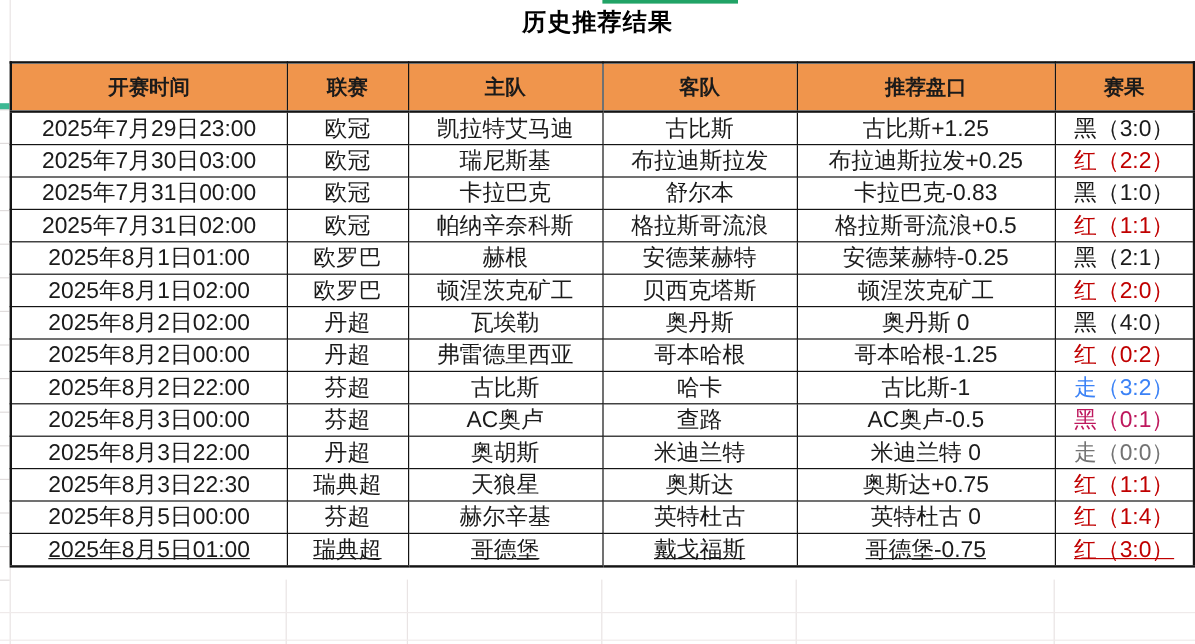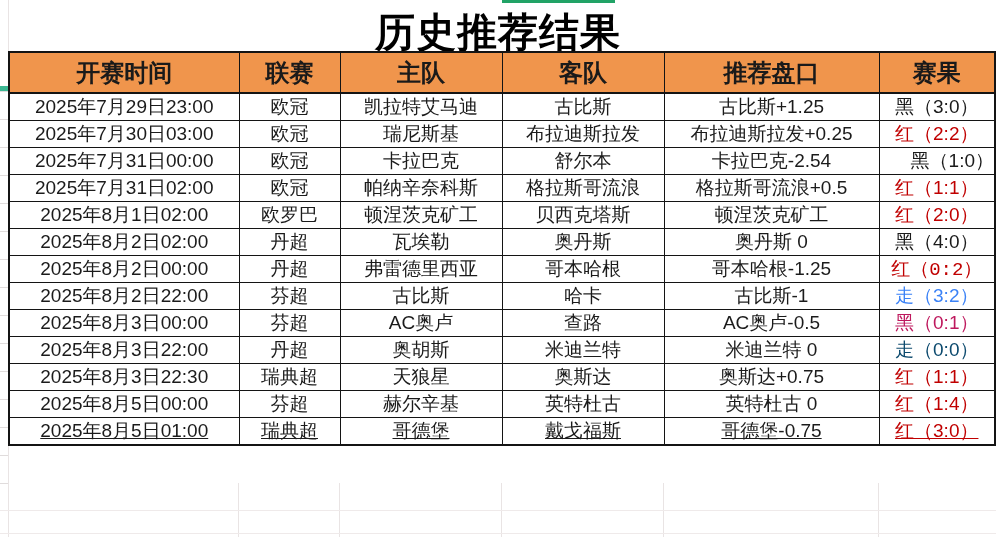"历史推荐结果" .title { font-size: 40px -> 20px }
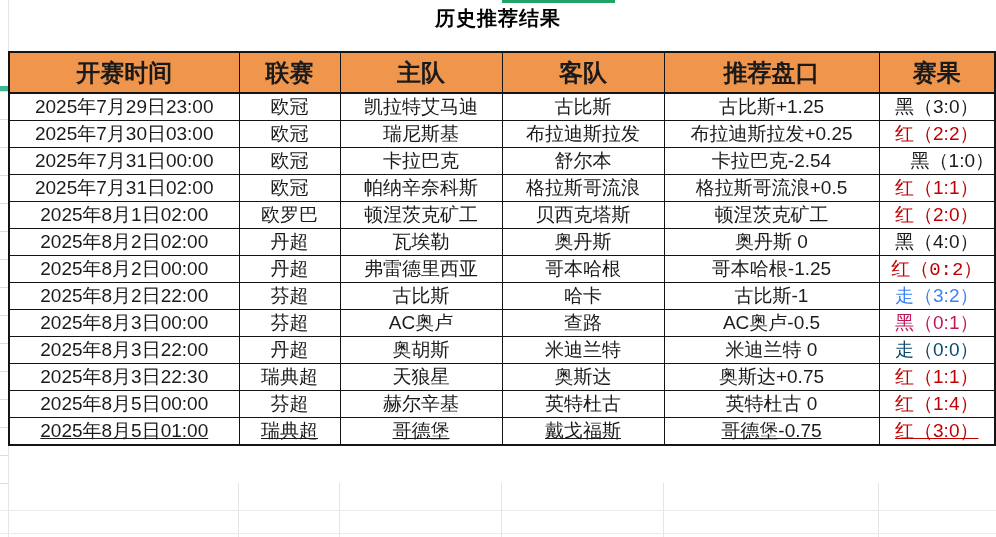"开赛时间" table.results thead th { font-size: 24px -> 17px }
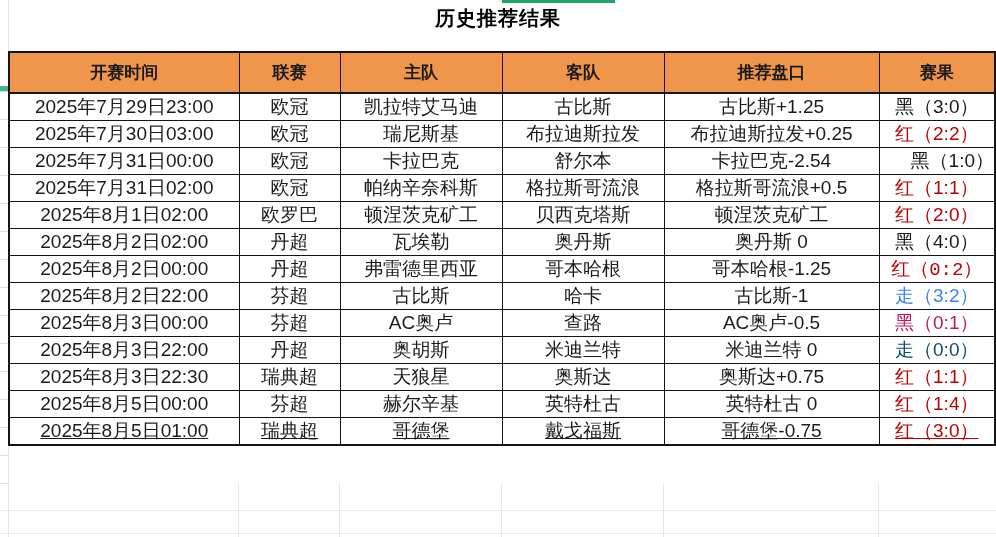"卡拉巴克-2.54" td { text: -2.54 -> -0.83 }
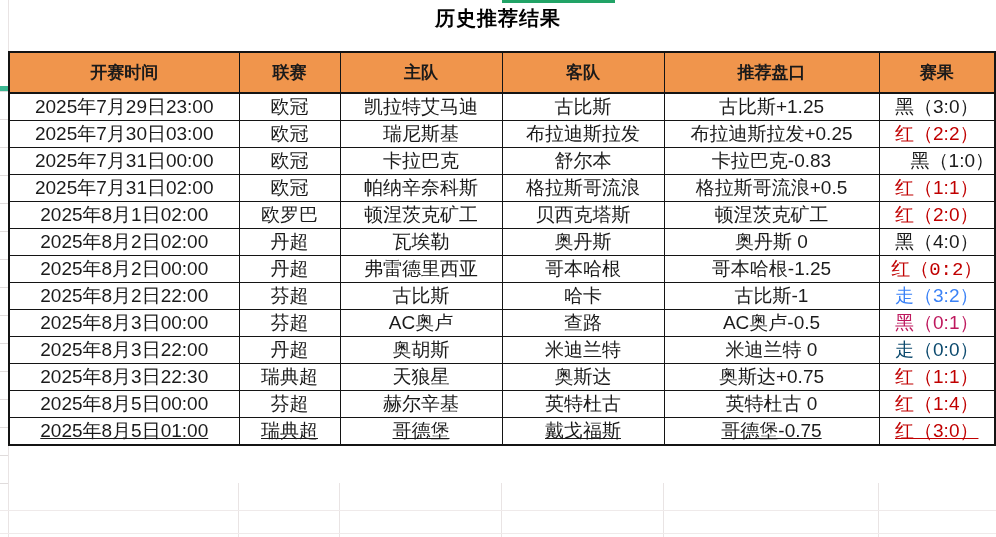"黑（1:0）" td { text-align: right -> none }
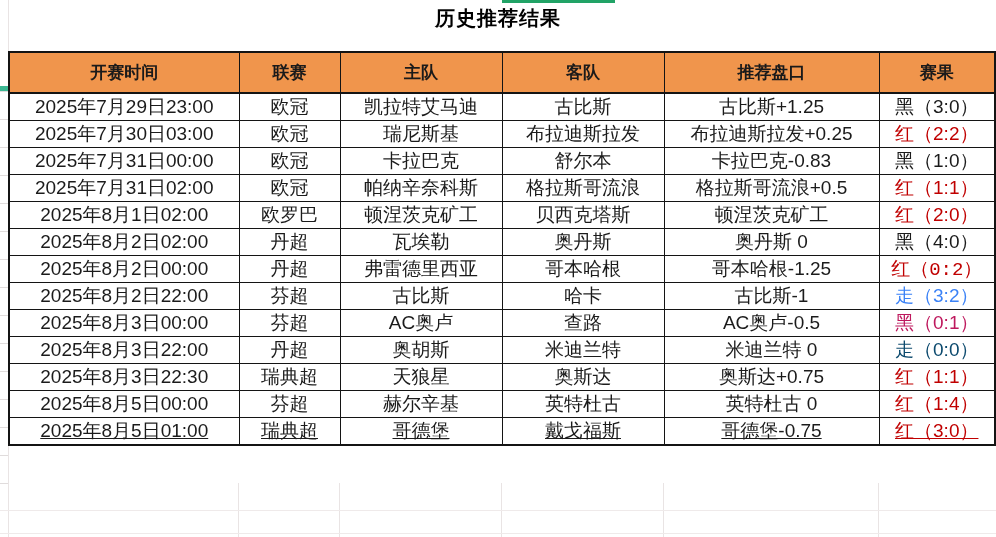"2025年8月1日01:00" tr { html: none -> <tr> <td>2025年8月1日01:00</td> <td>欧罗巴</td> <td>赫根</td> <td>安德莱赫特</td> <td>安德莱赫特-0.25</td> <td>黑（2:1）</td> </tr> }
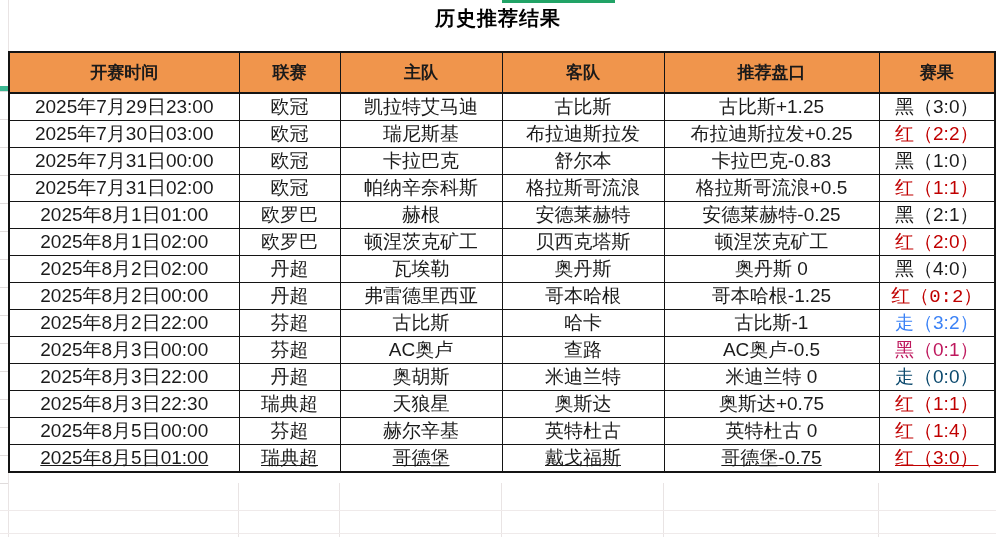"红（0:2）" td { font-family: Liberation Mono, monospace -> none }
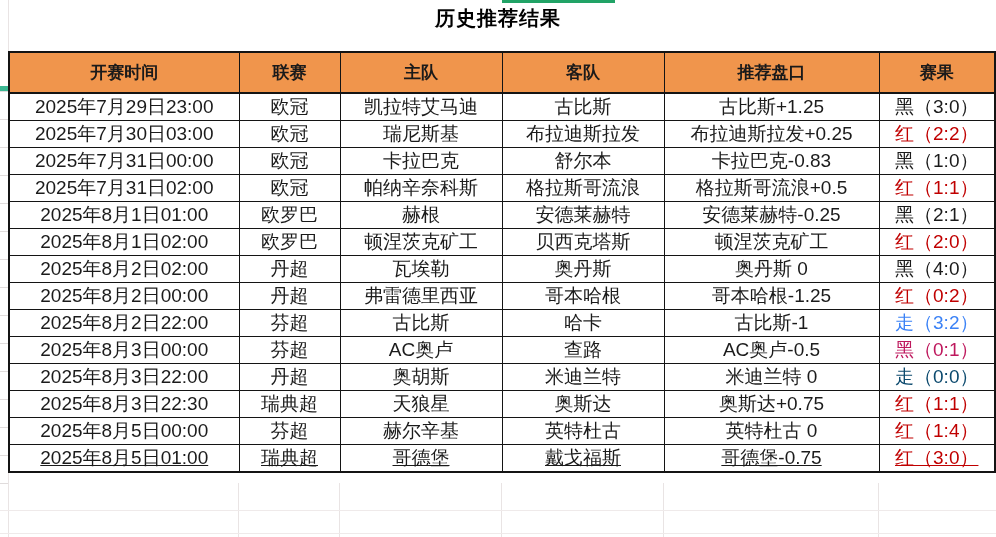"走（0:0）" td { color: #0c4a6e -> #737373 }
